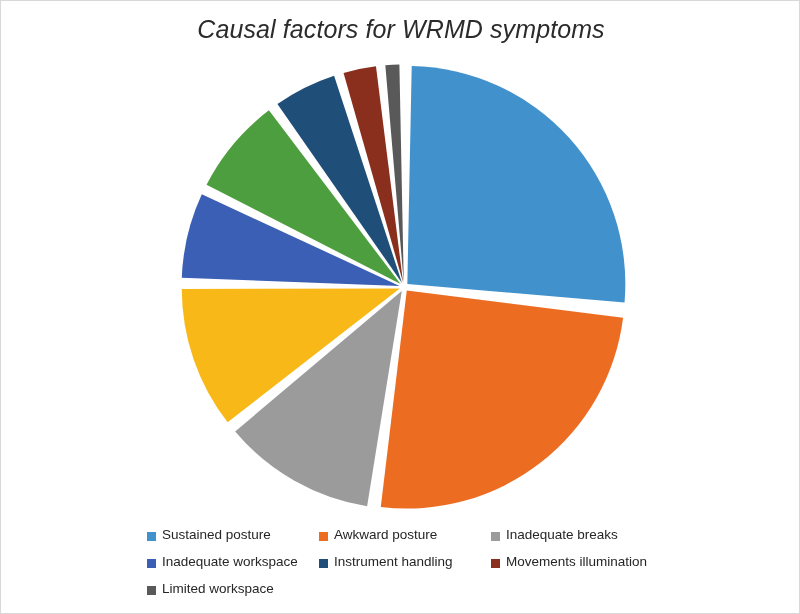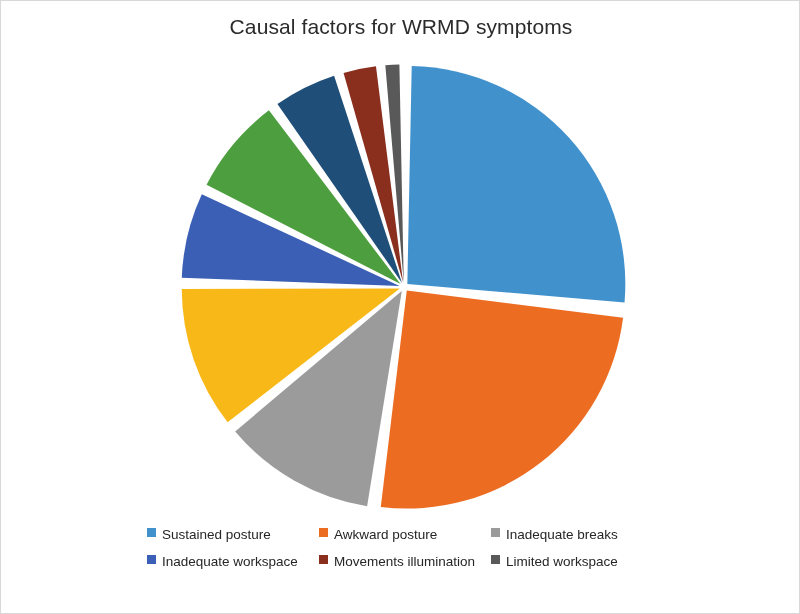"Causal factors for WRMD symptoms" #chart-title { font-size: 21px -> 25px; font-style: none -> italic }
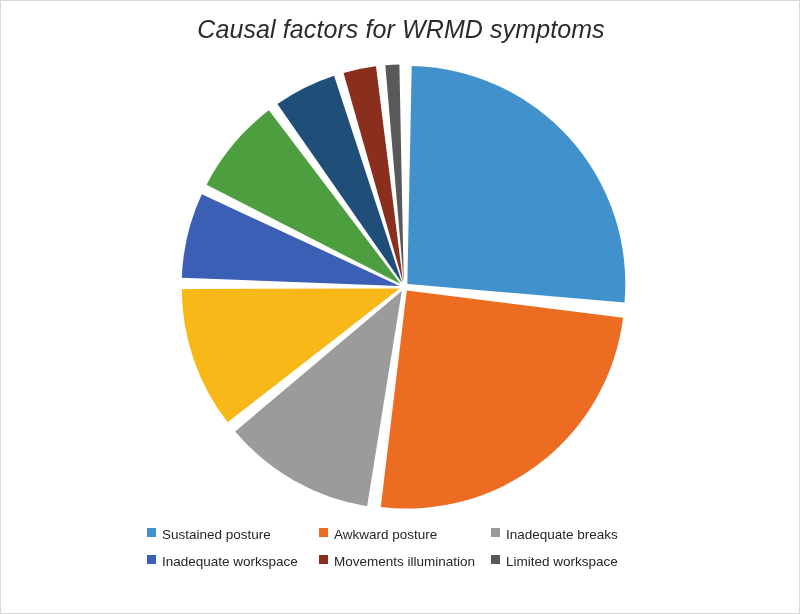"Sustained posture" .legend-item { align-items: flex-start -> flex-end }
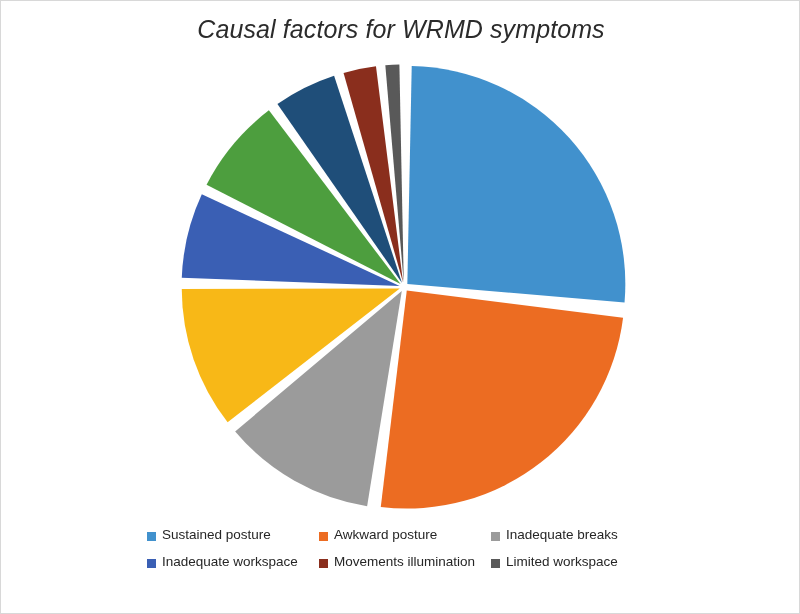"Instrument handling" div.legend-item { html: none -> <div> <span></span> <span>Instrument handling</span> </div> }
